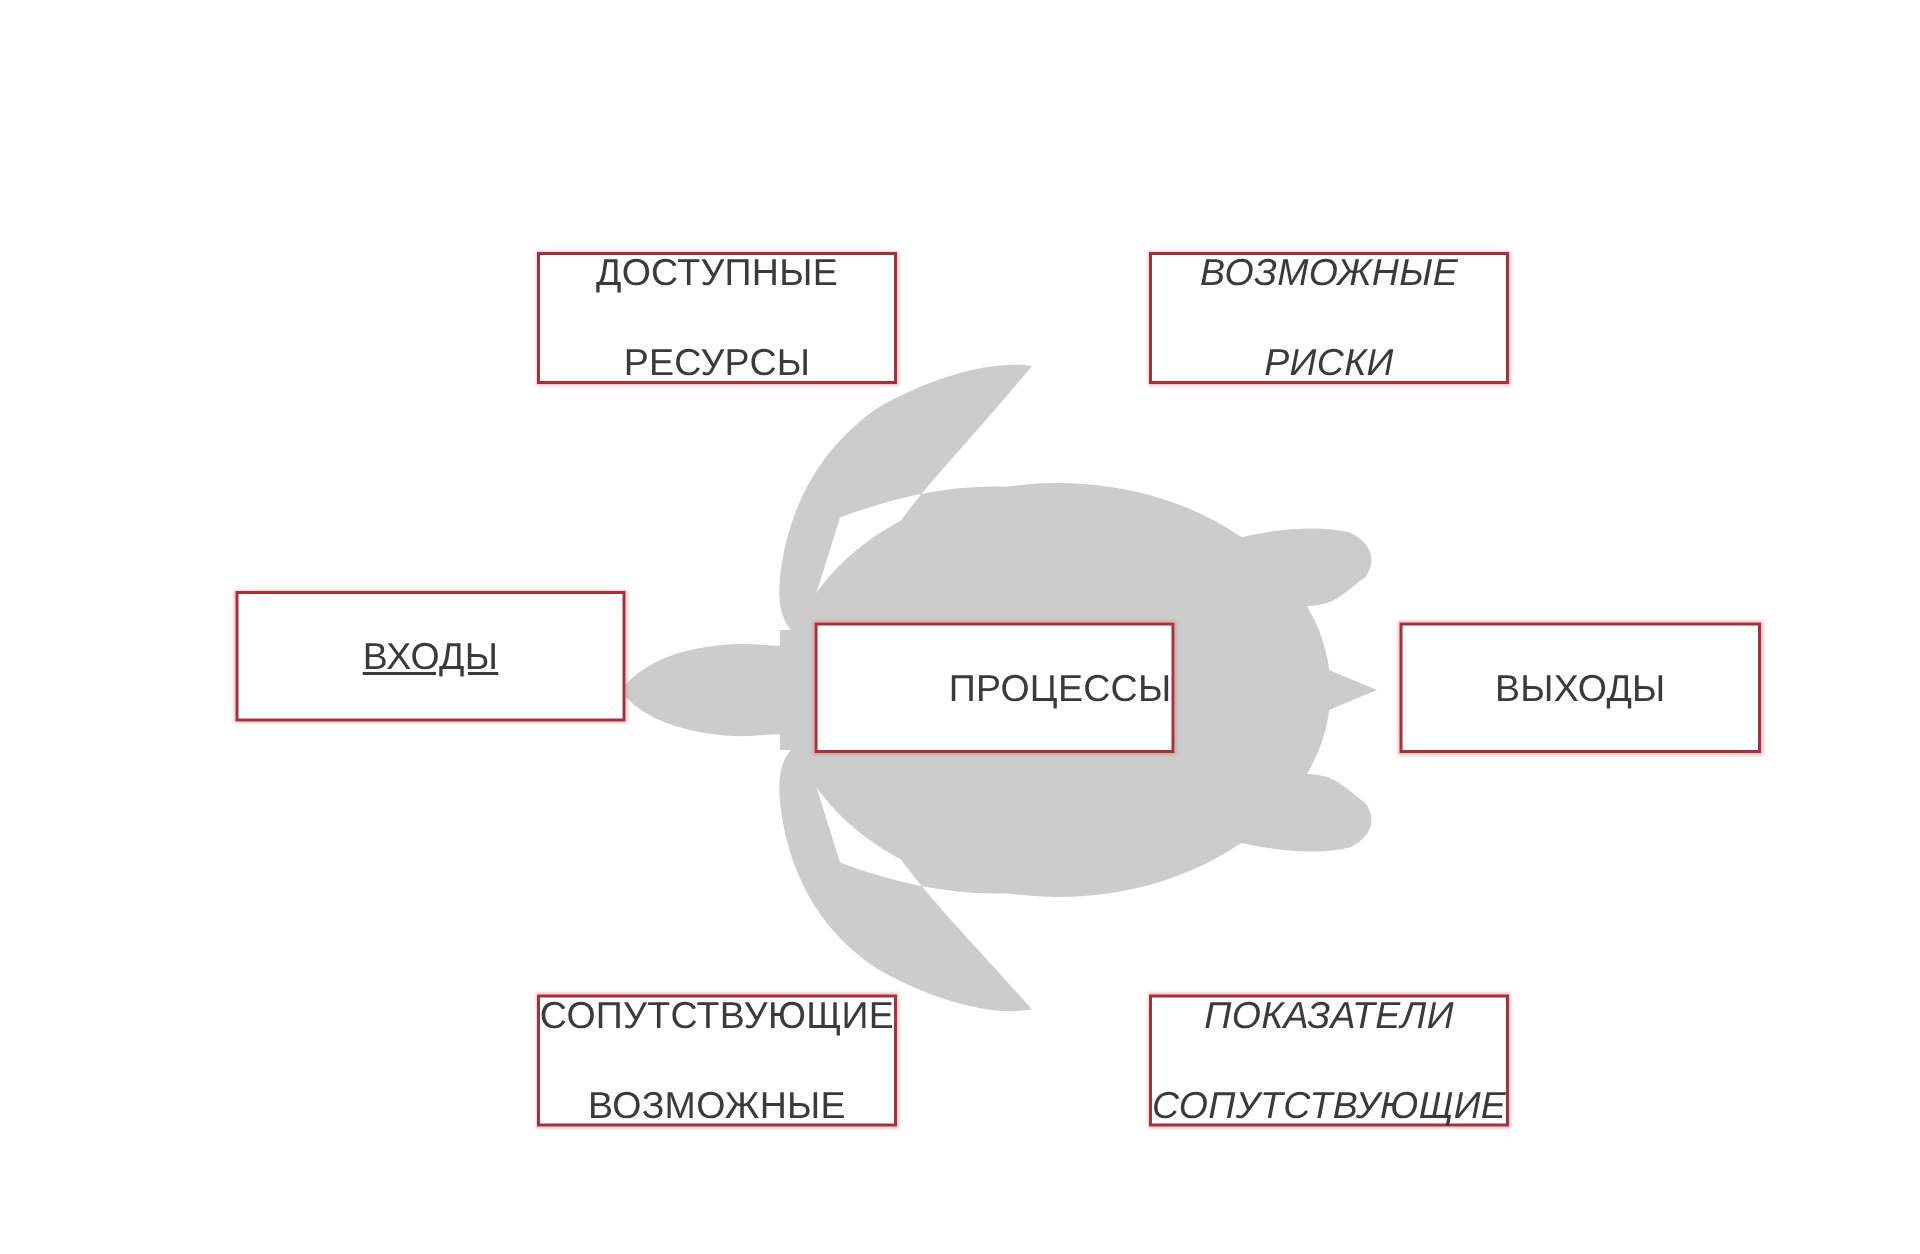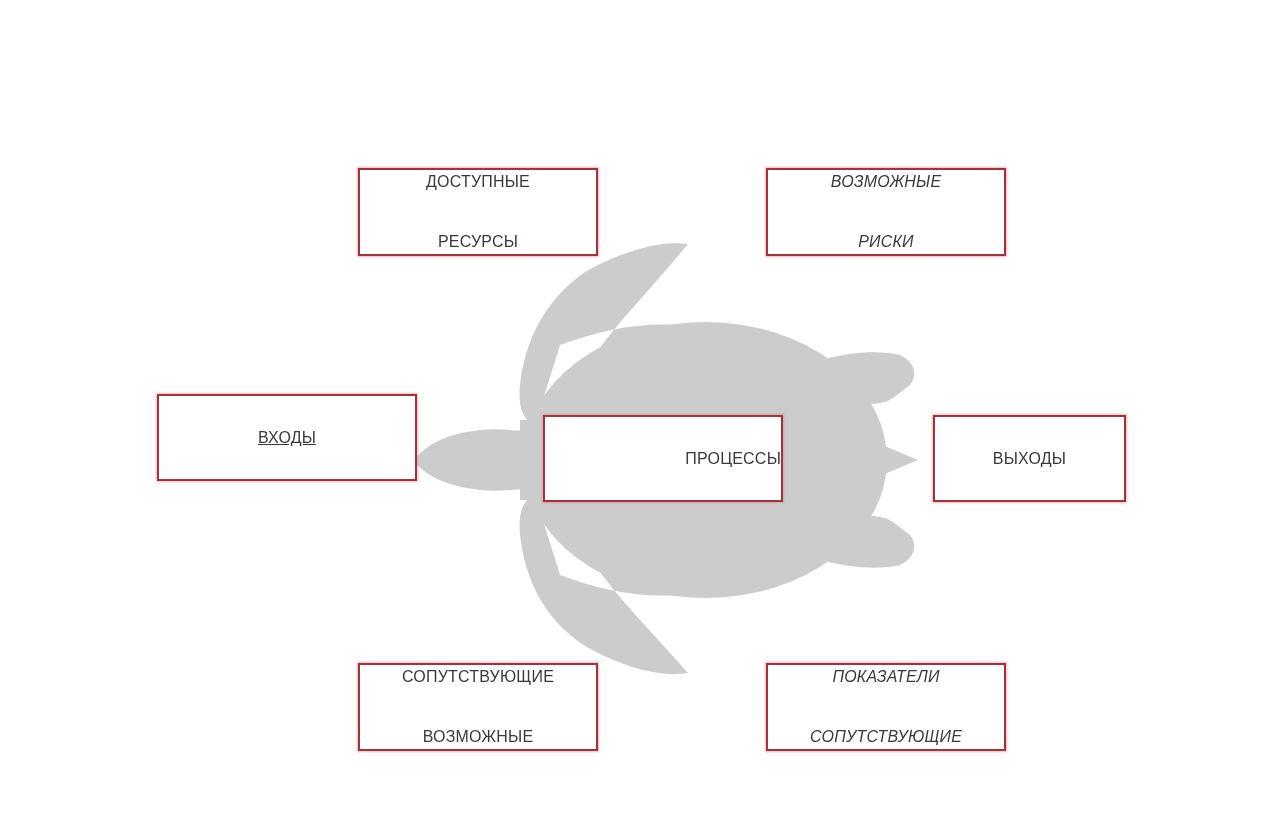"ДОСТУПНЫЕ" .box { font-size: 16px -> 25px }
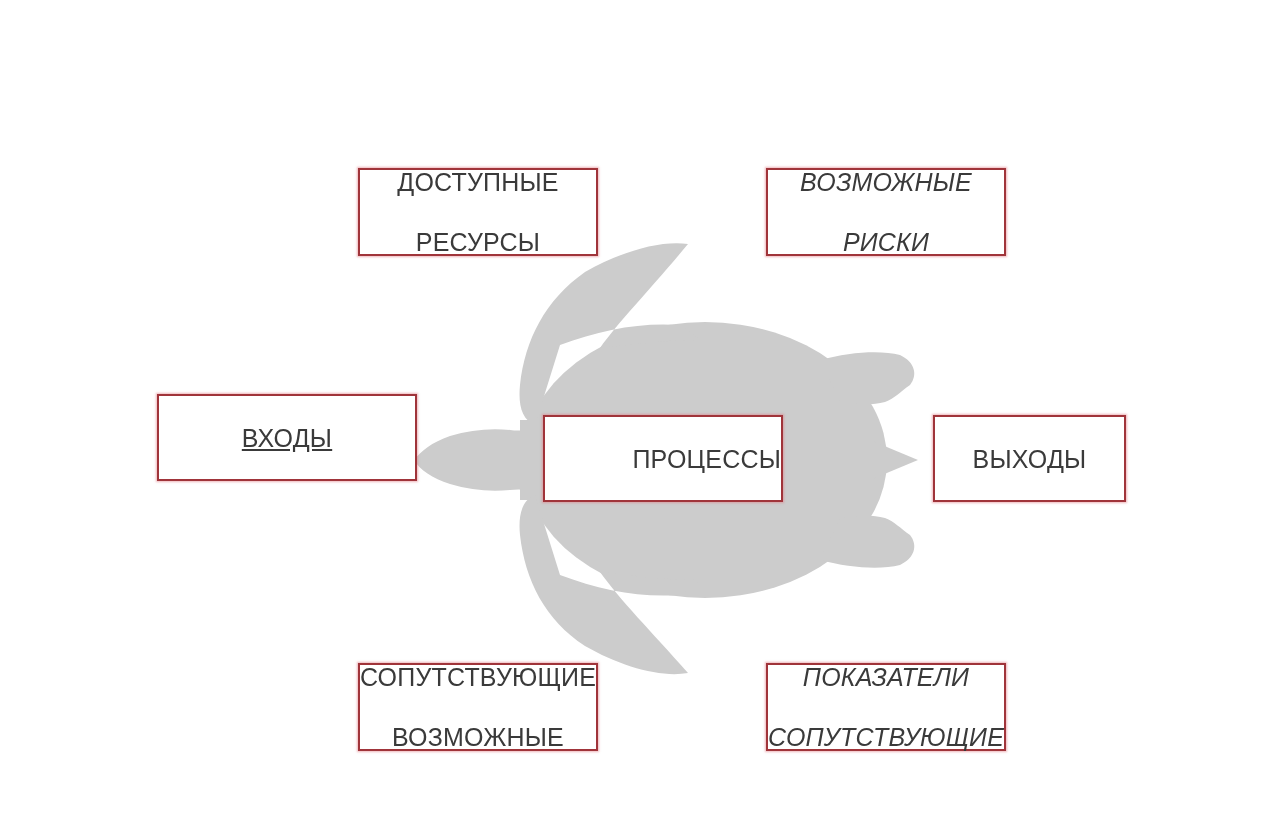"ВЫХОДЫ" div.box { width: 193px -> 241px }
